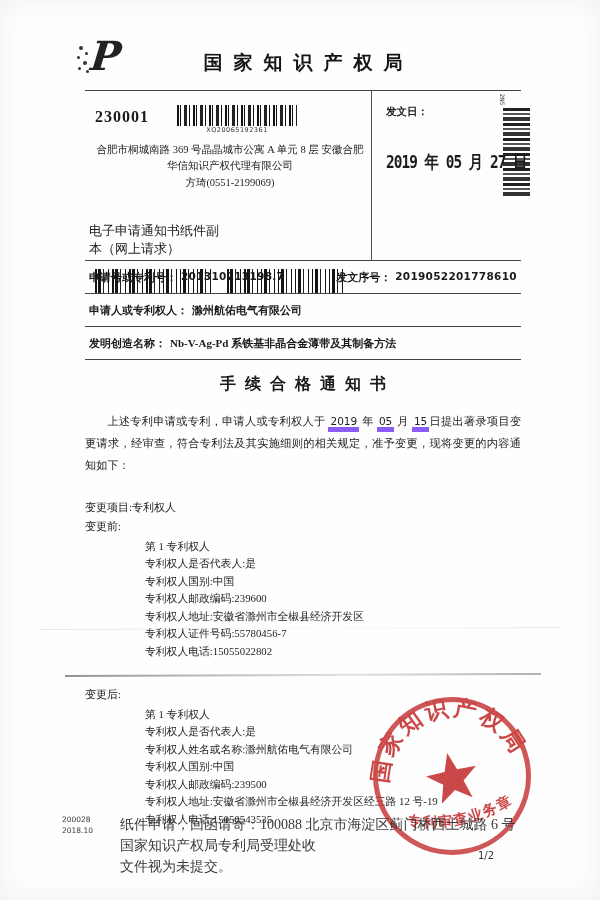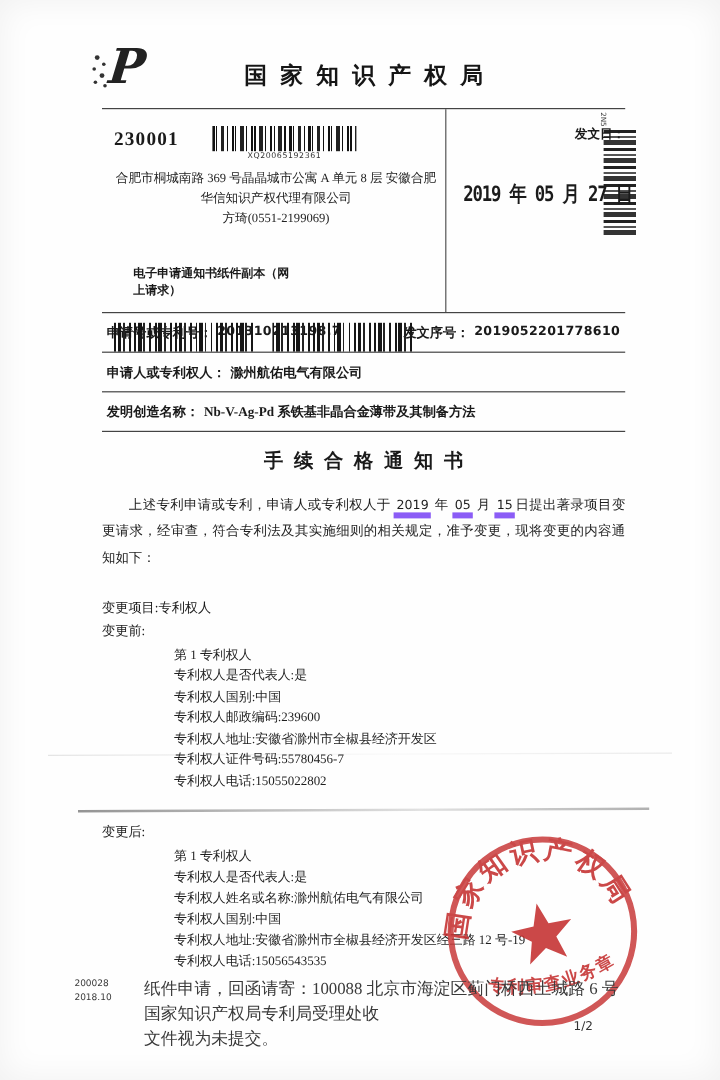"发文日：" .band-right { text-align: right -> none }
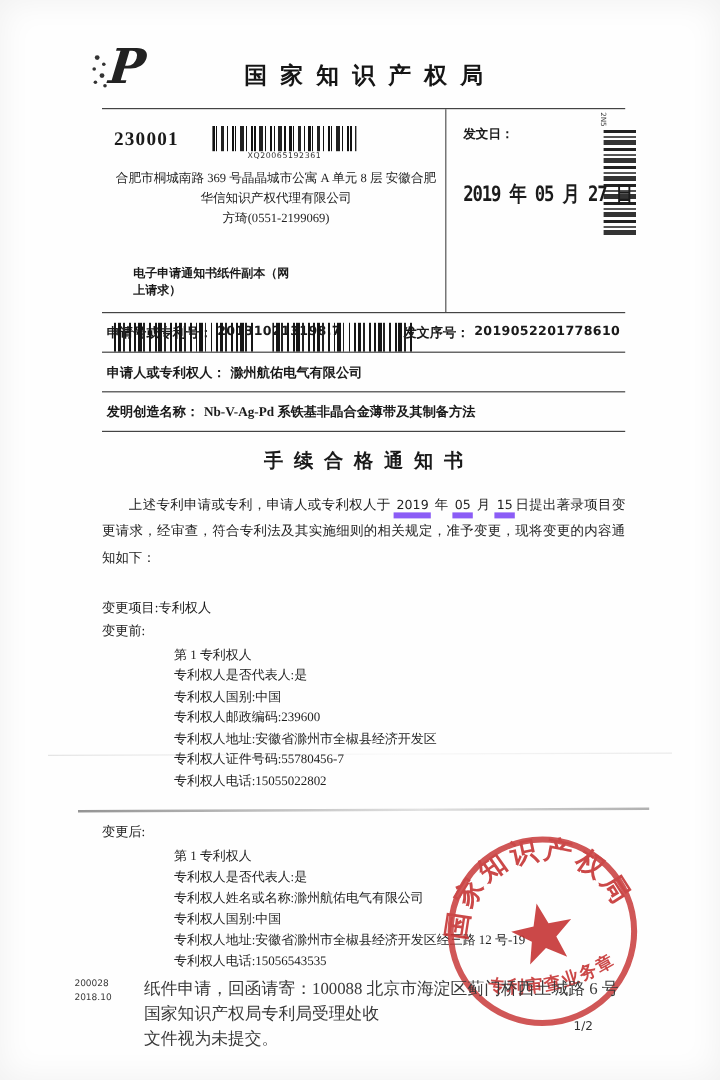"电子申请通知书纸件副本（网上请求）" .copy-note { font-size: 10px -> 13px; font-weight: bold -> normal; left: 26px -> 4px }
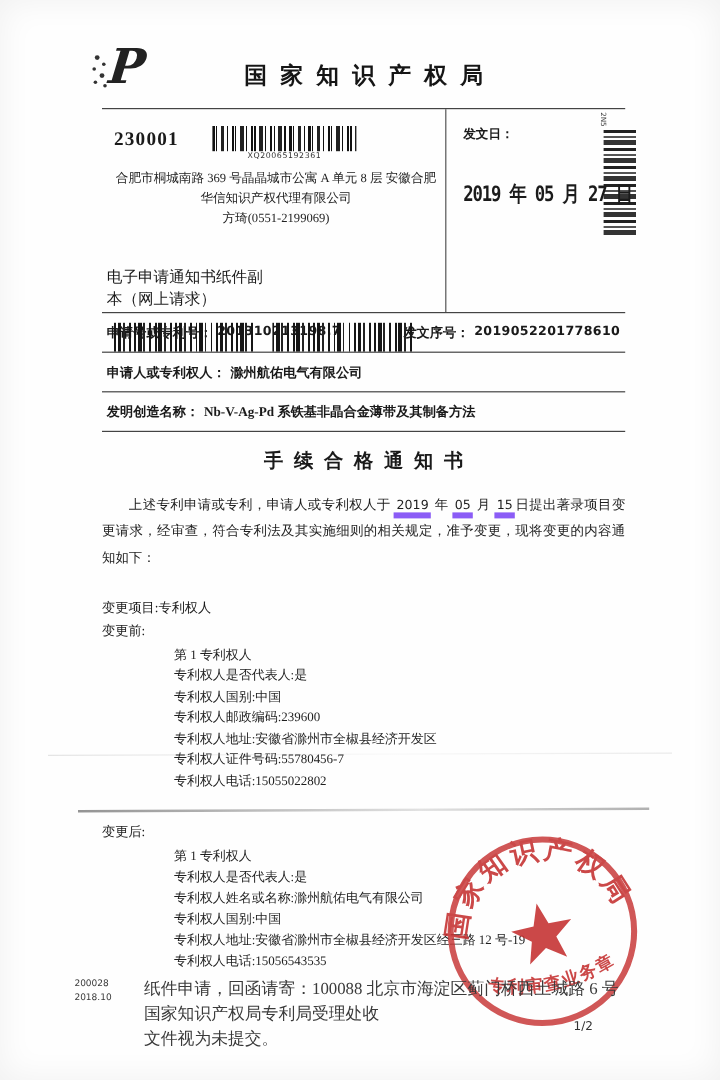"专利权人邮政编码:239500" div { html: none -> <div>专利权人邮政编码:239500</div> }
